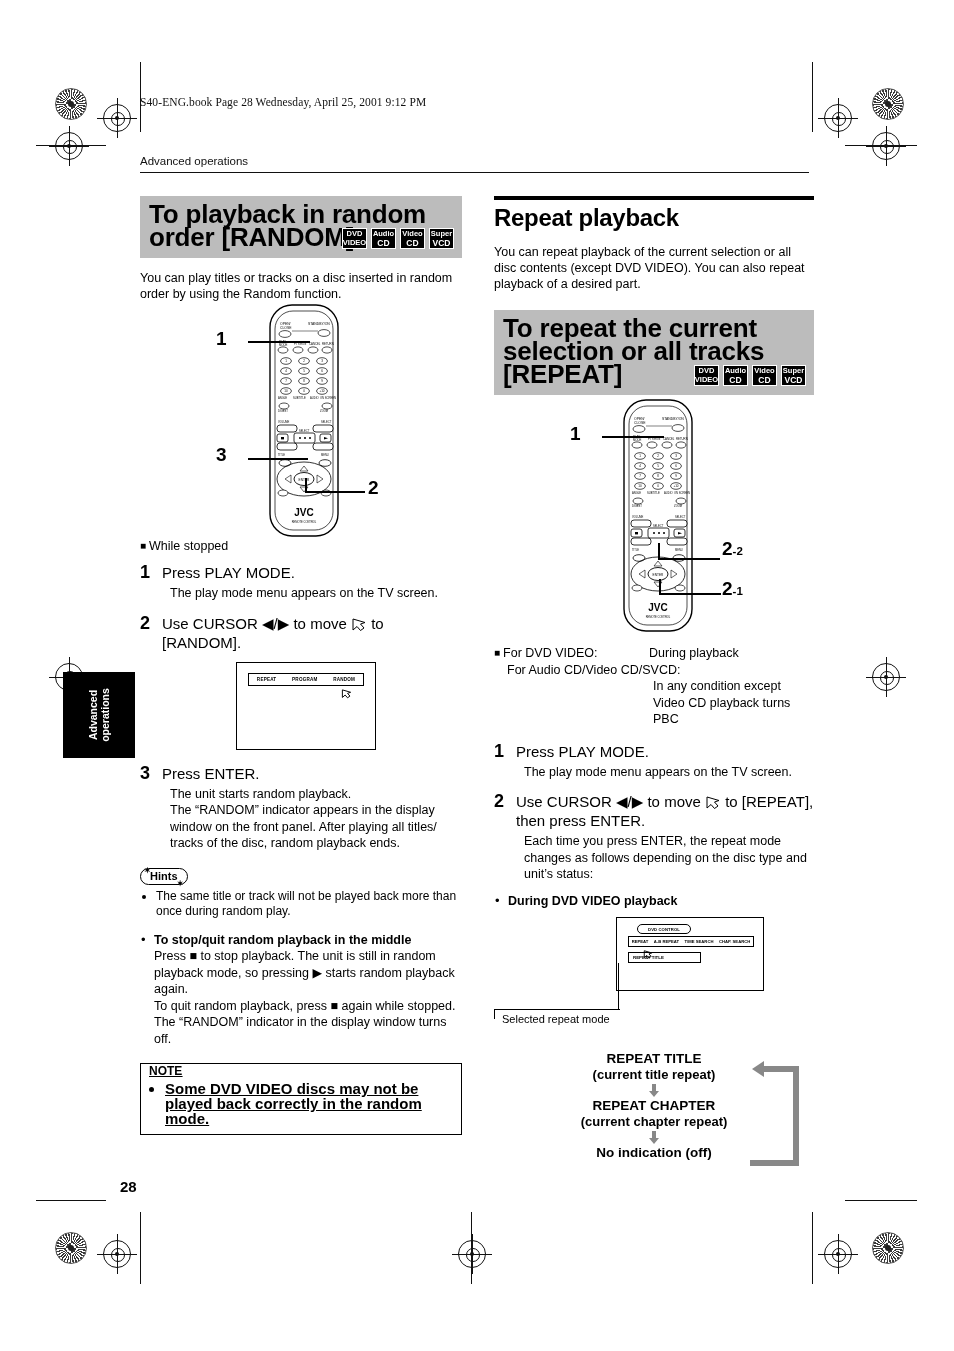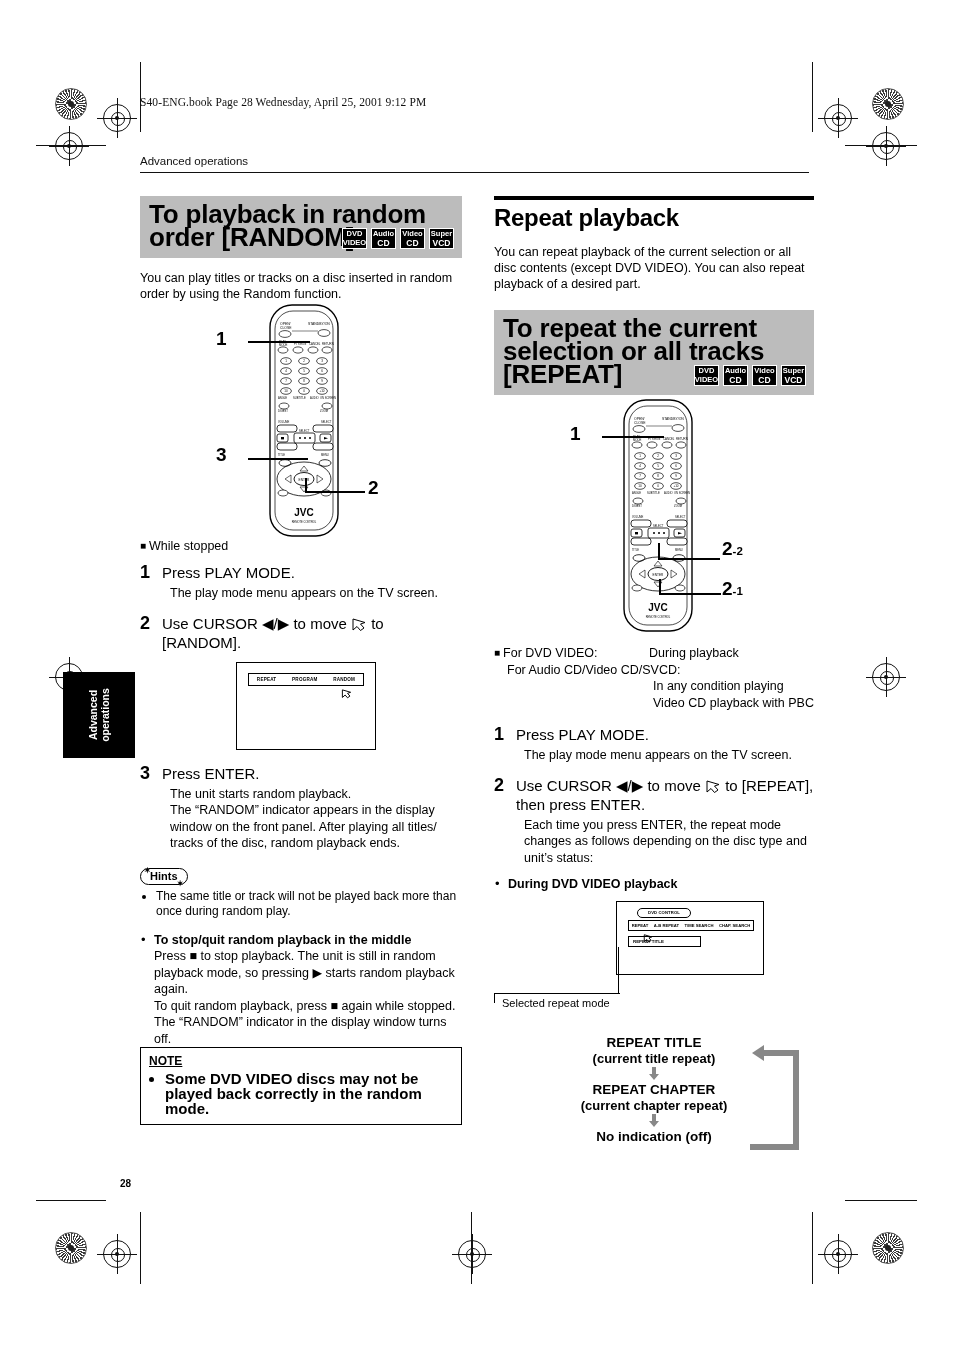"In any condition playing Video" div { text: playing Video CD playback with -> except Video CD playback turns }
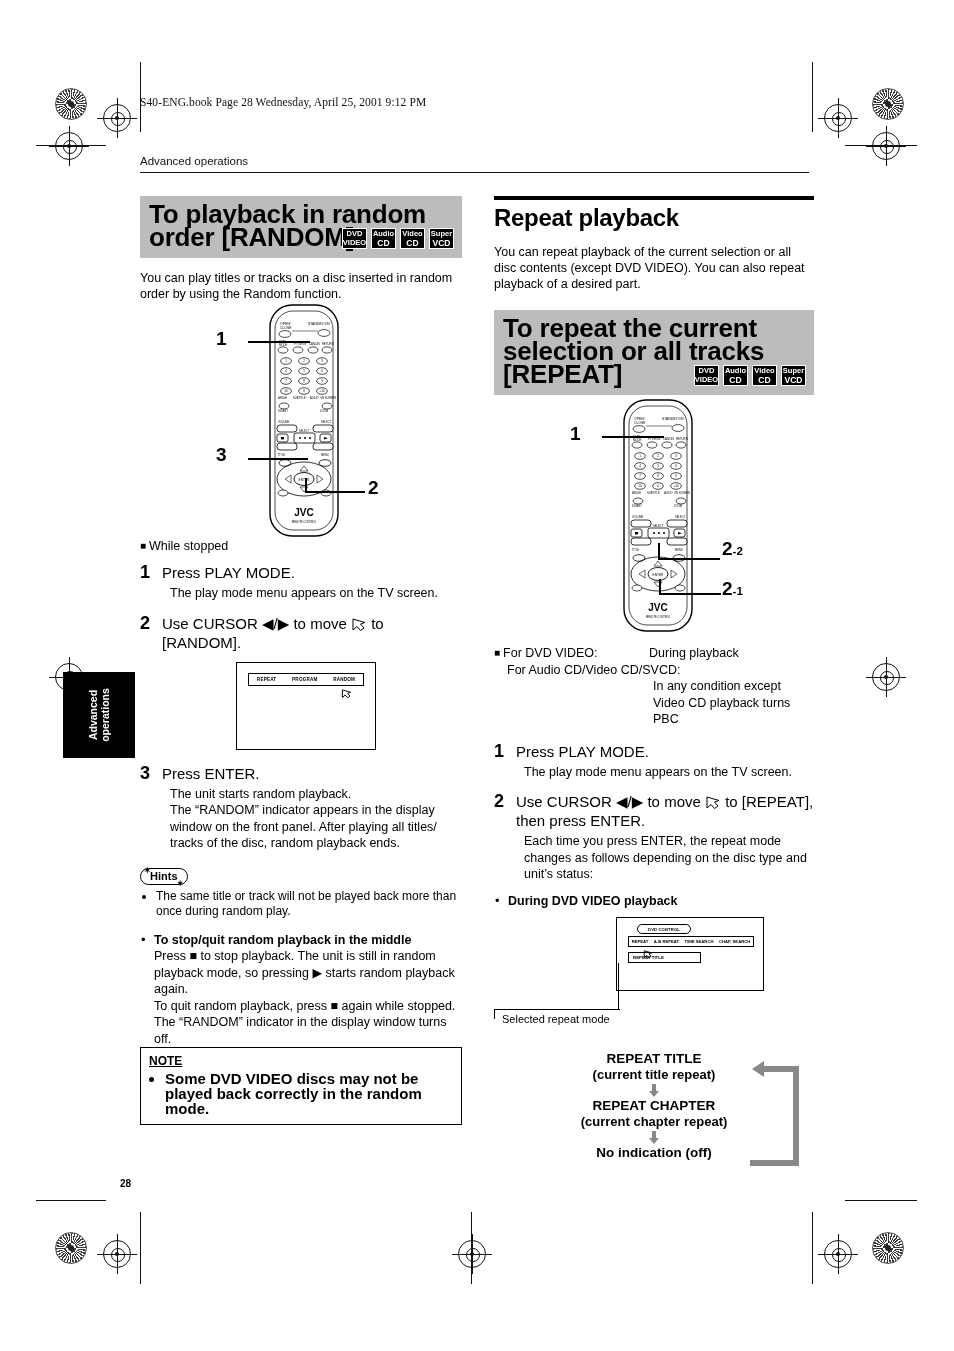"NOTE" .note { margin-top: none -> 16px; padding: 6px 8px 8px 8px -> 0 8px 8px 8px; text-decoration: none -> underline }
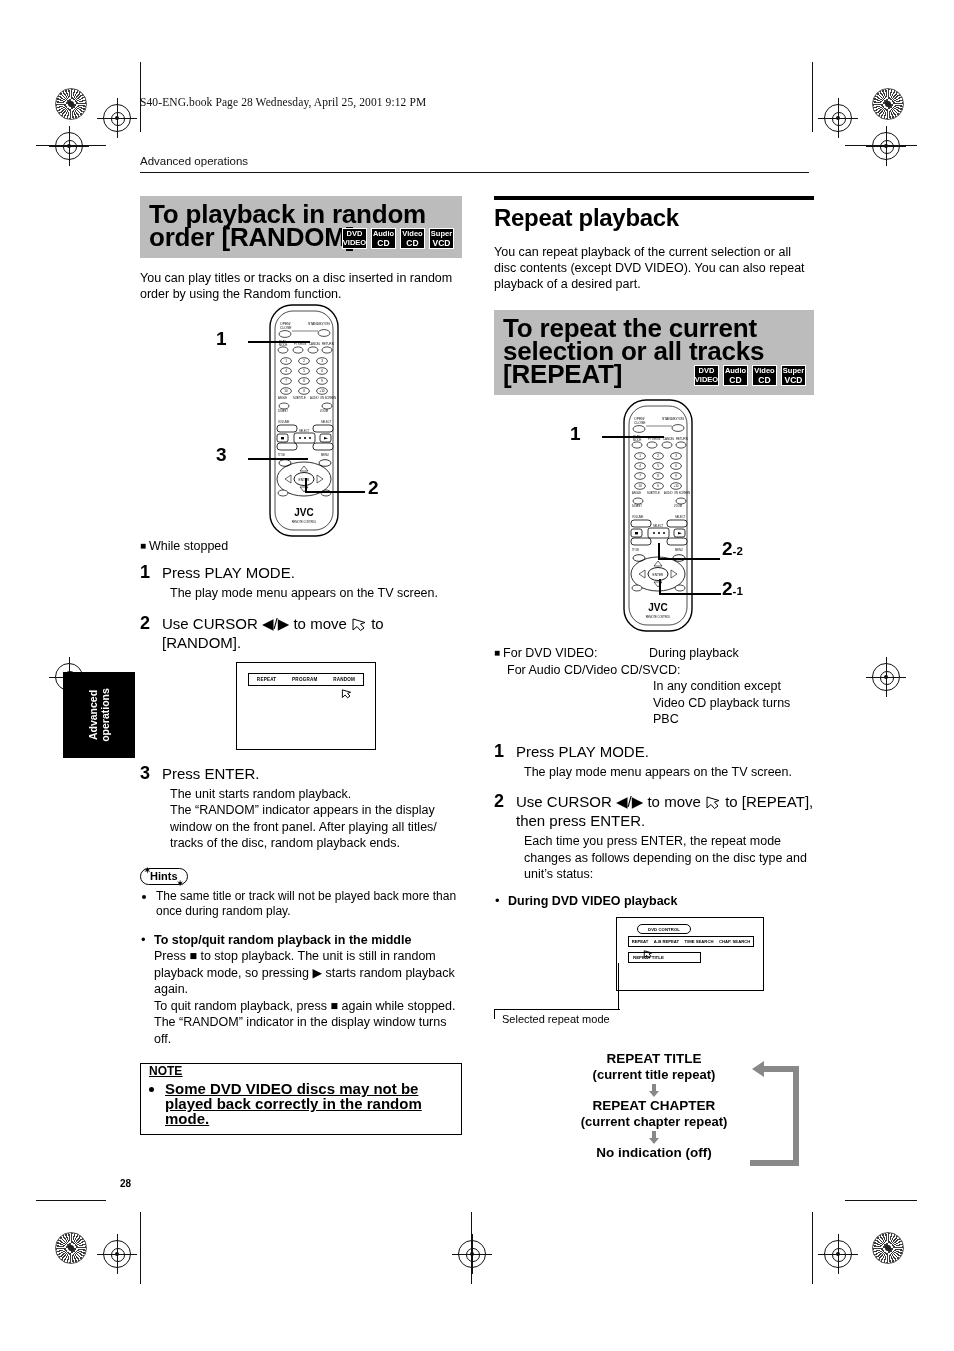"28" .pagenum { font-size: 10px -> 15px }
